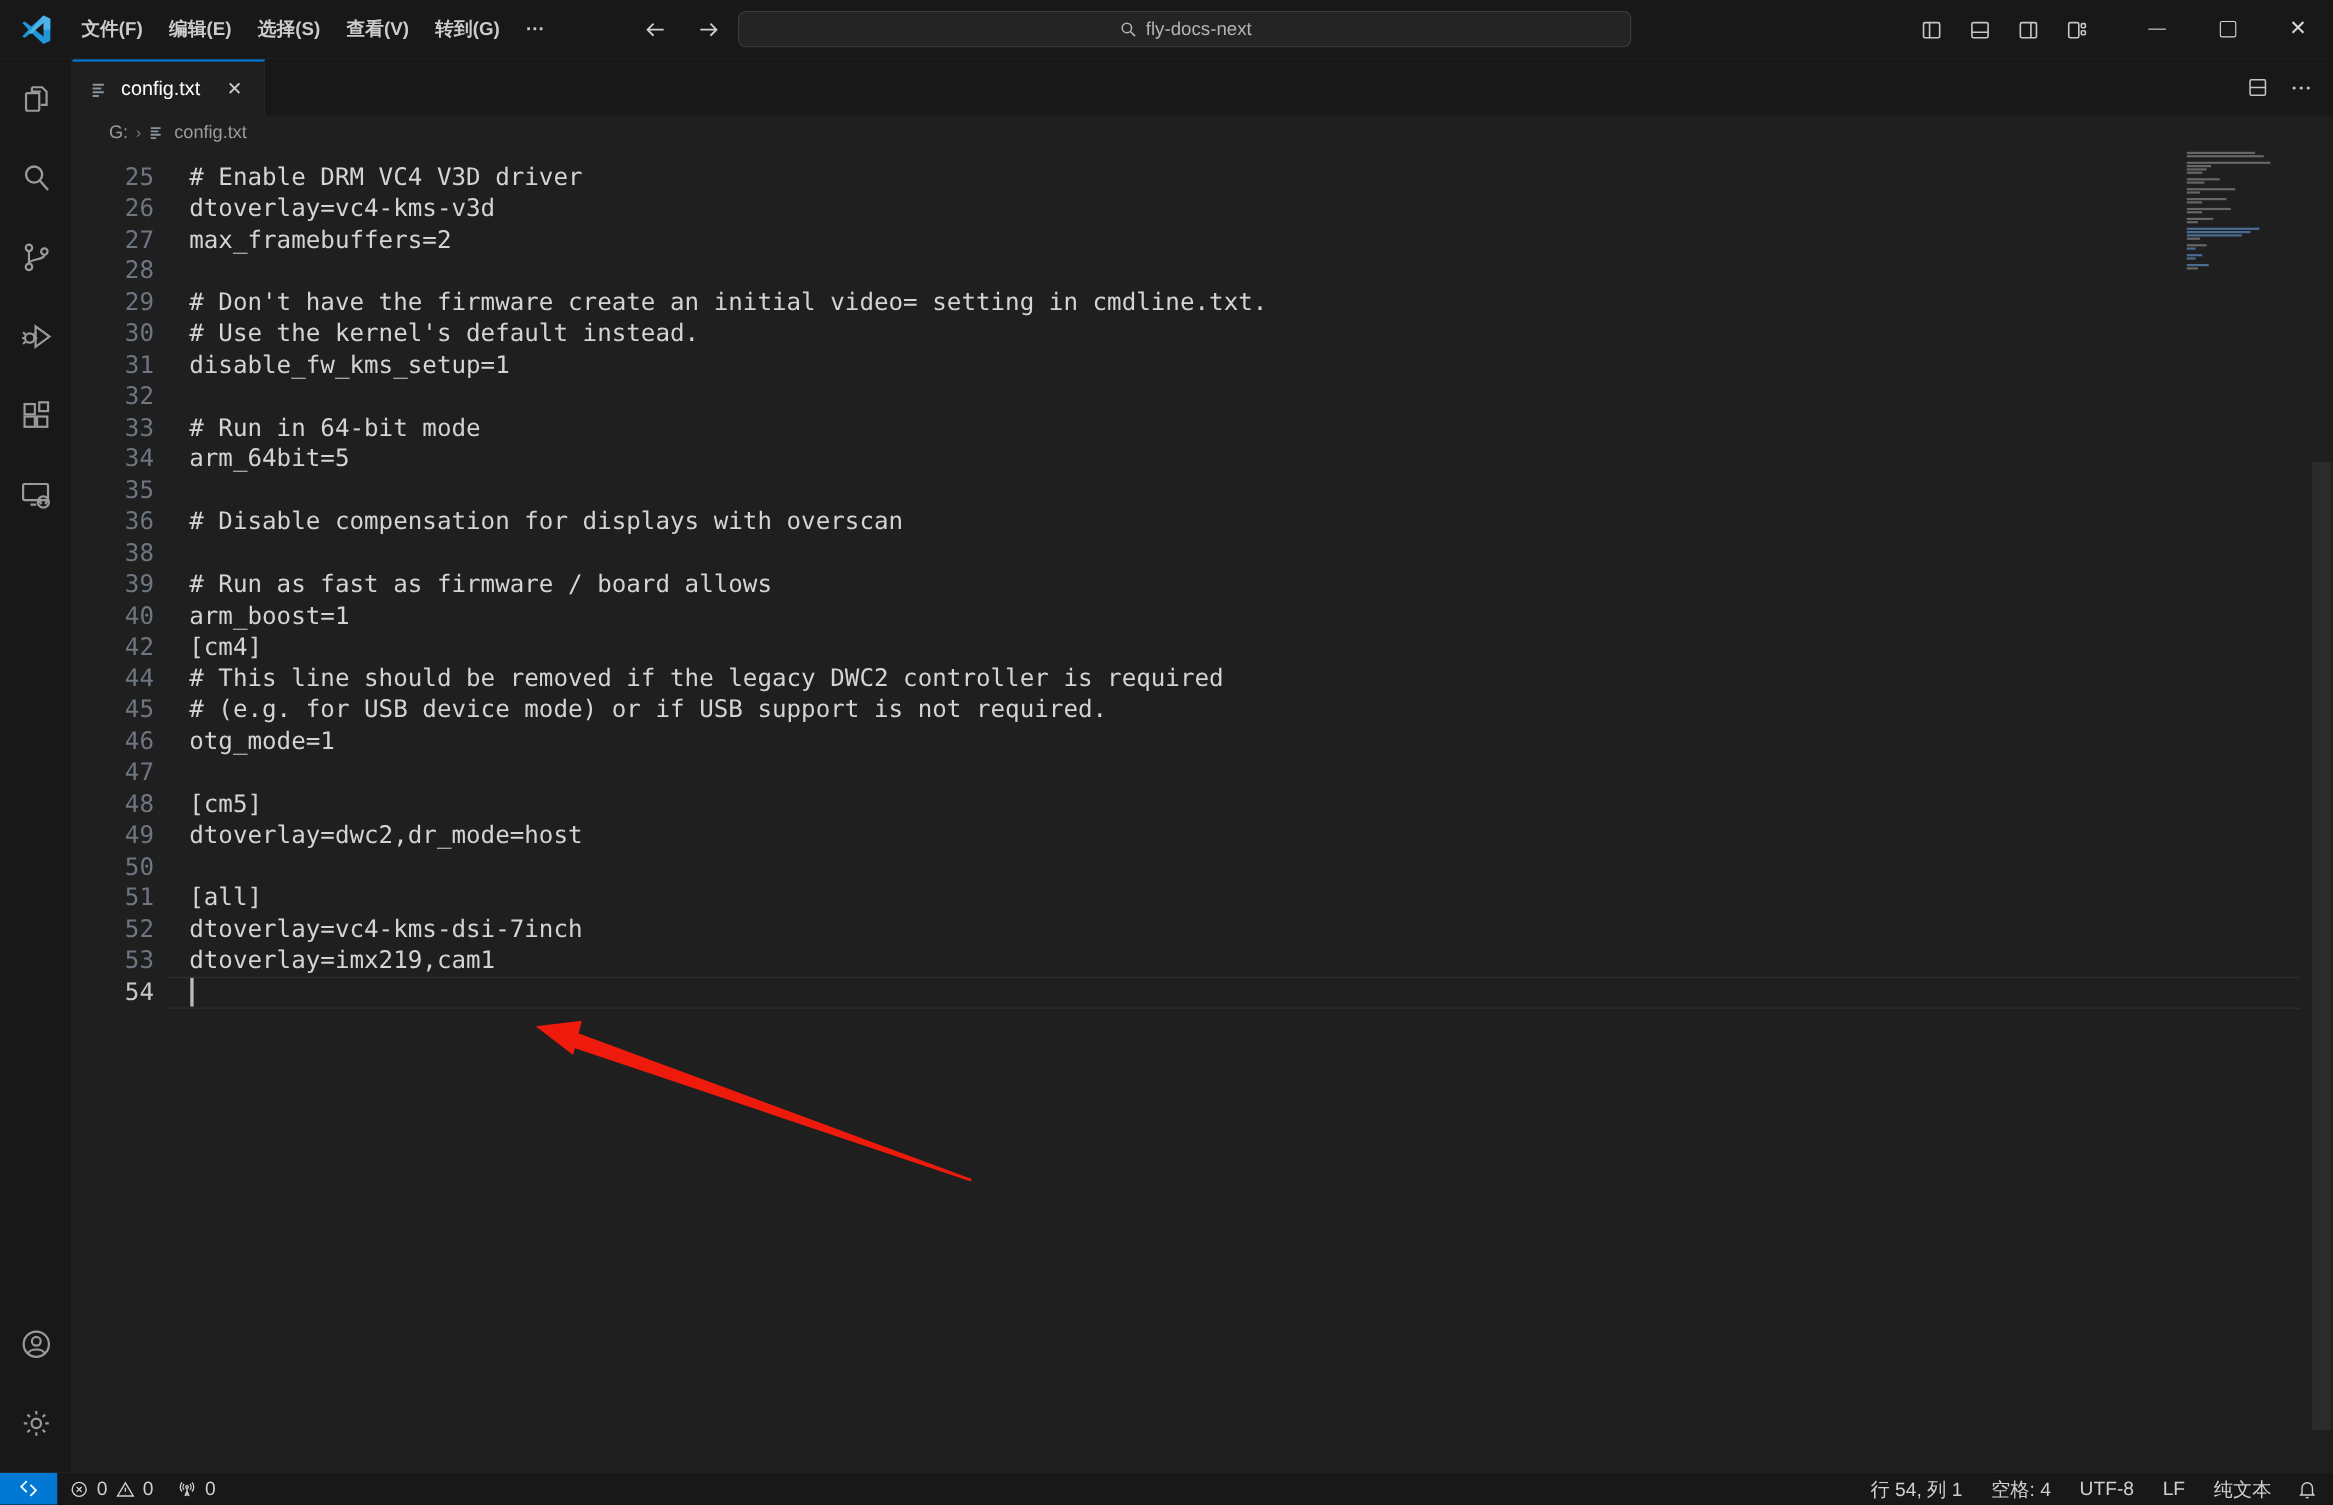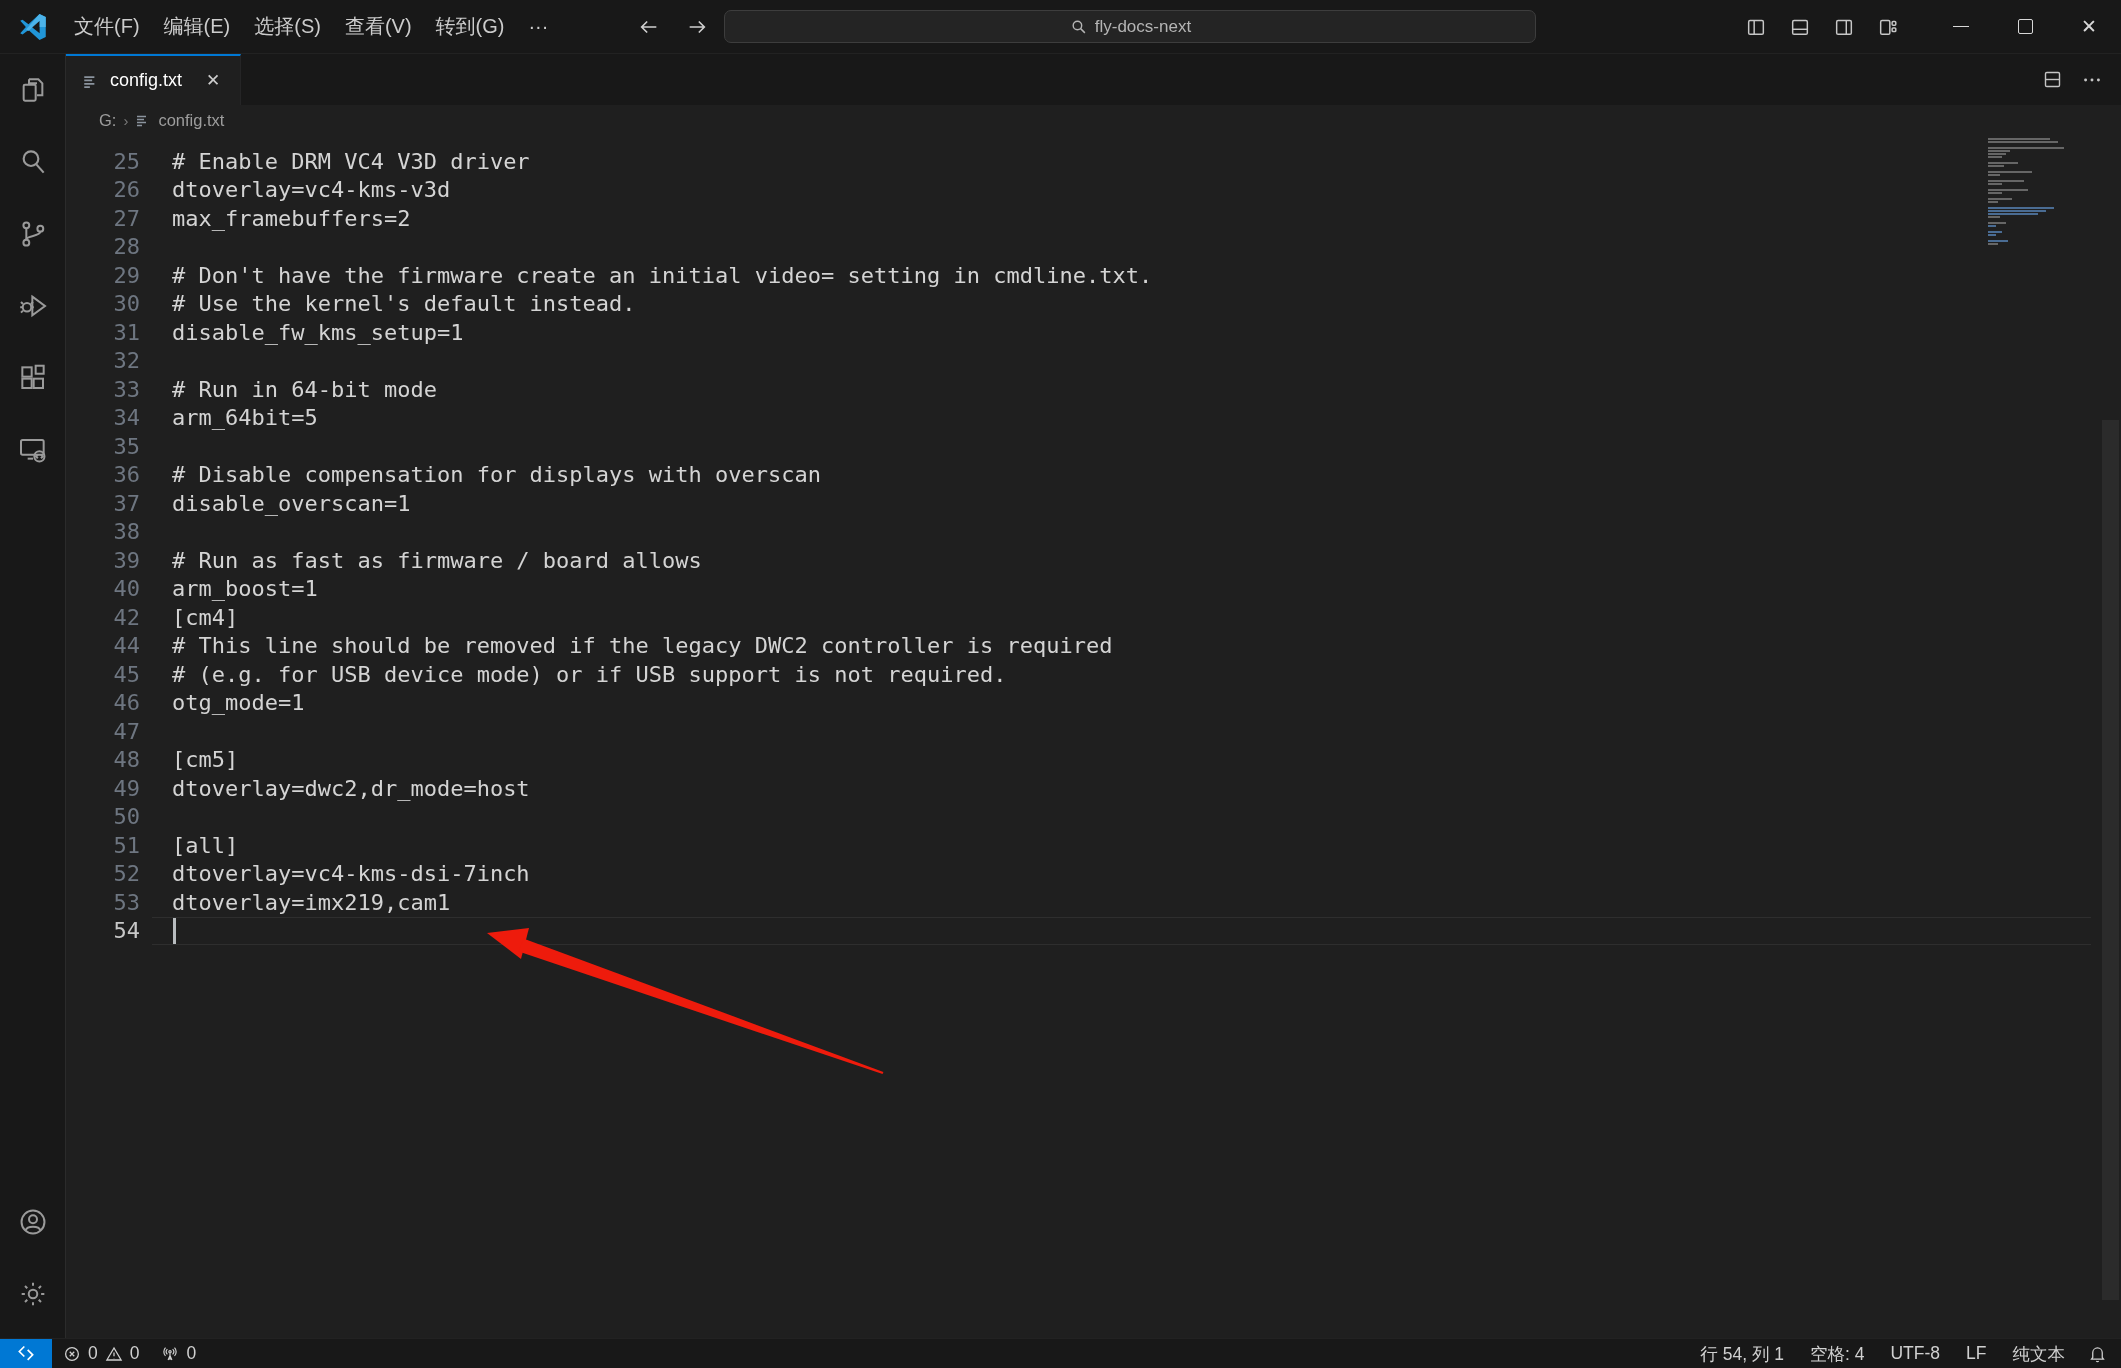"文件(F)" .menu-item { font-size: 20px -> 17px; font-weight: none -> bold }
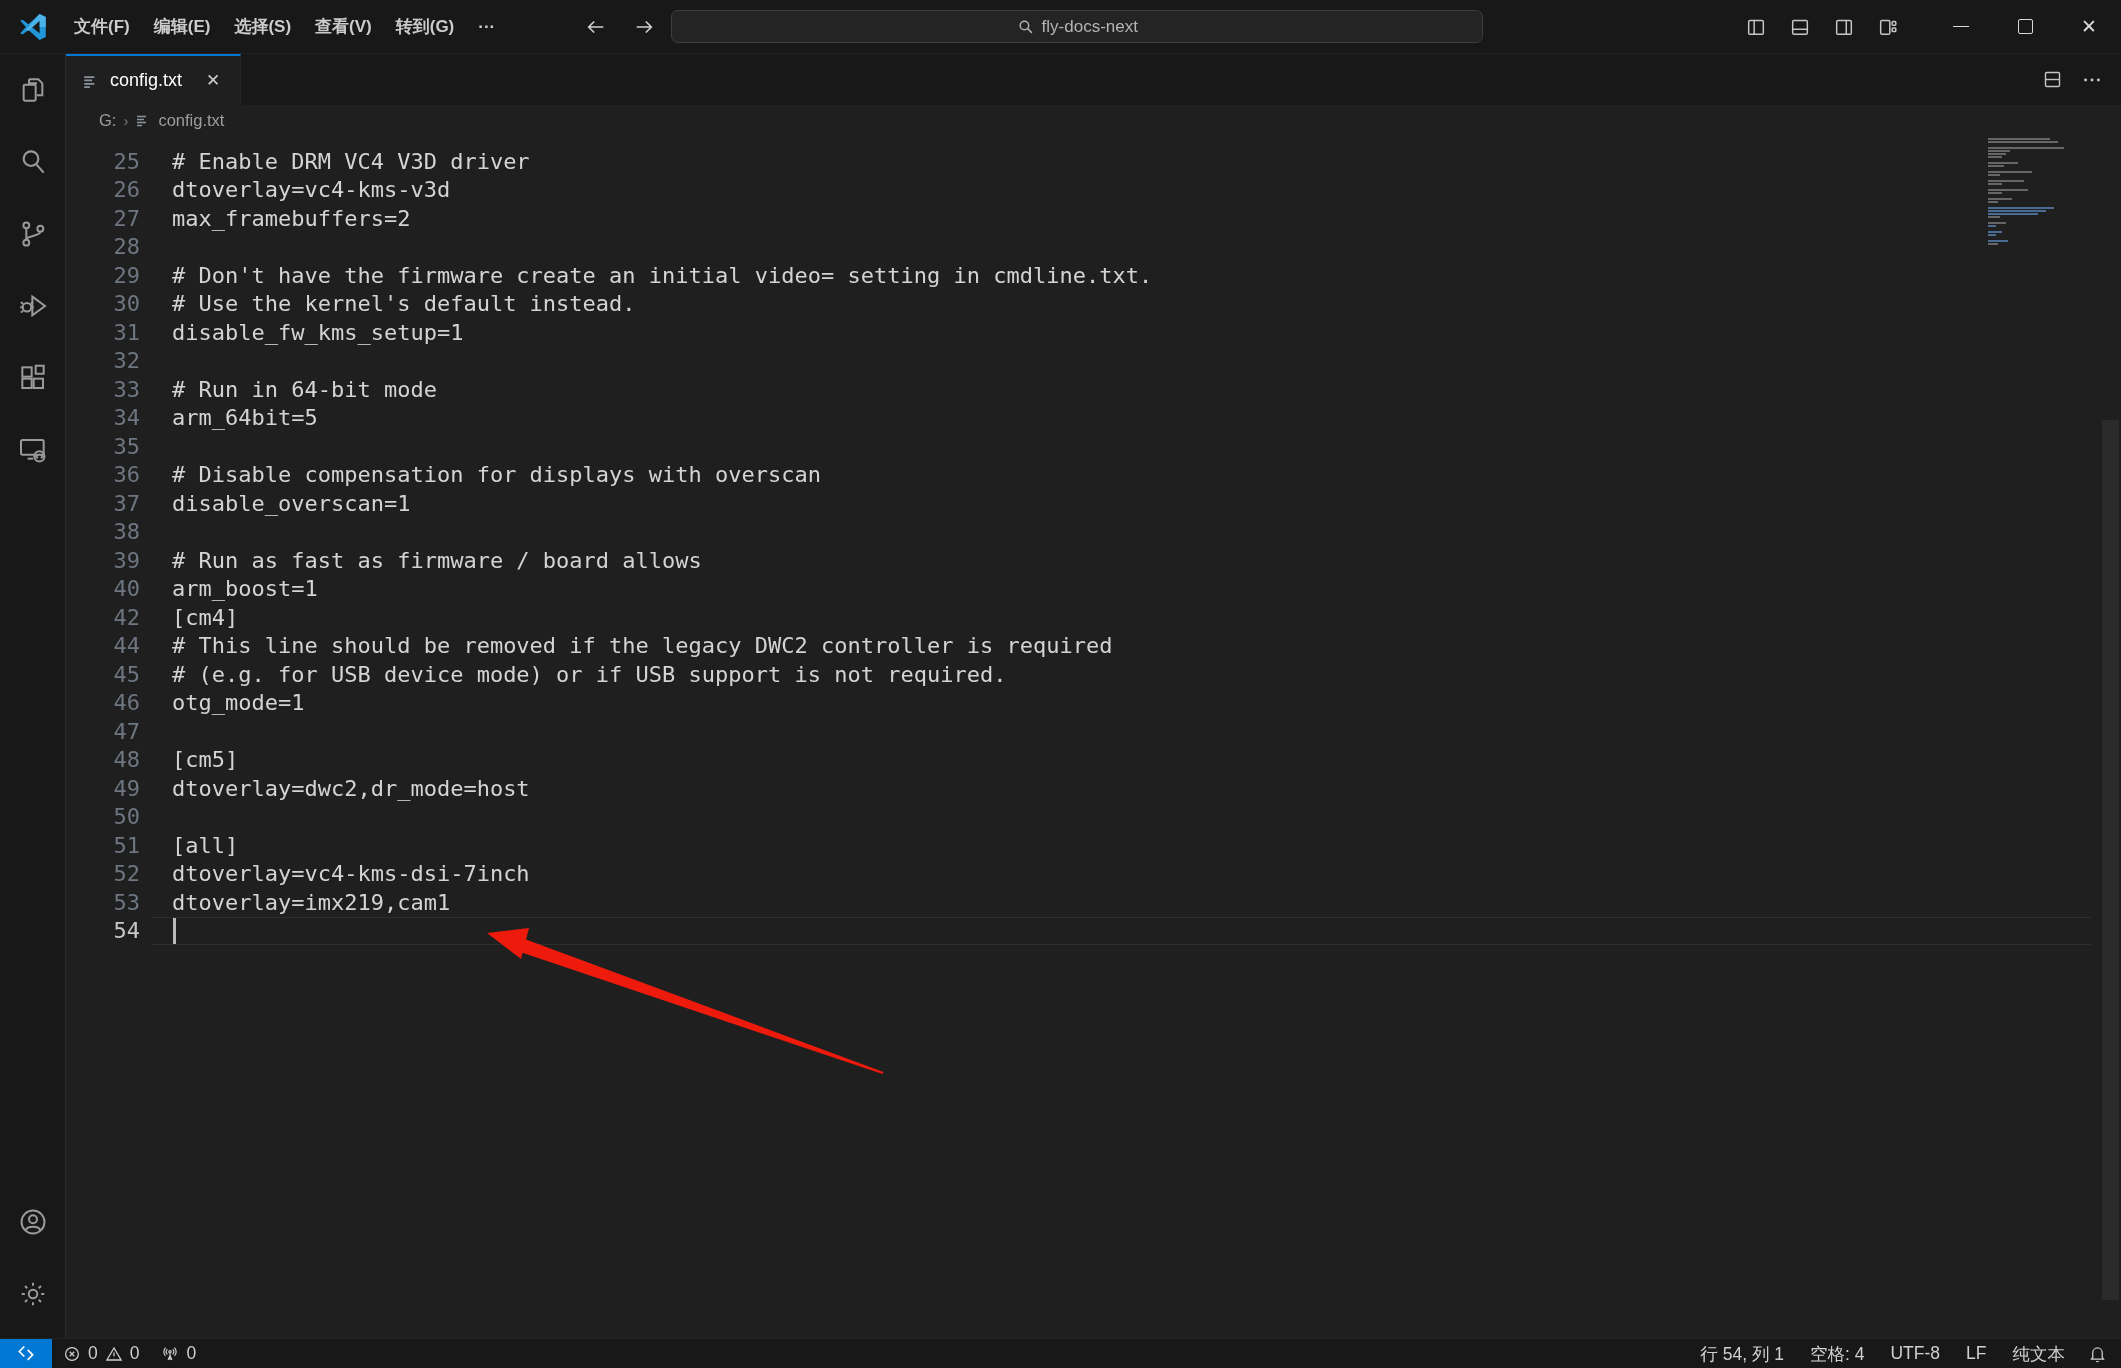"37" div.code-row { html: <div><span>37</span><span>disable_overscan=1</span></div> -> none }
